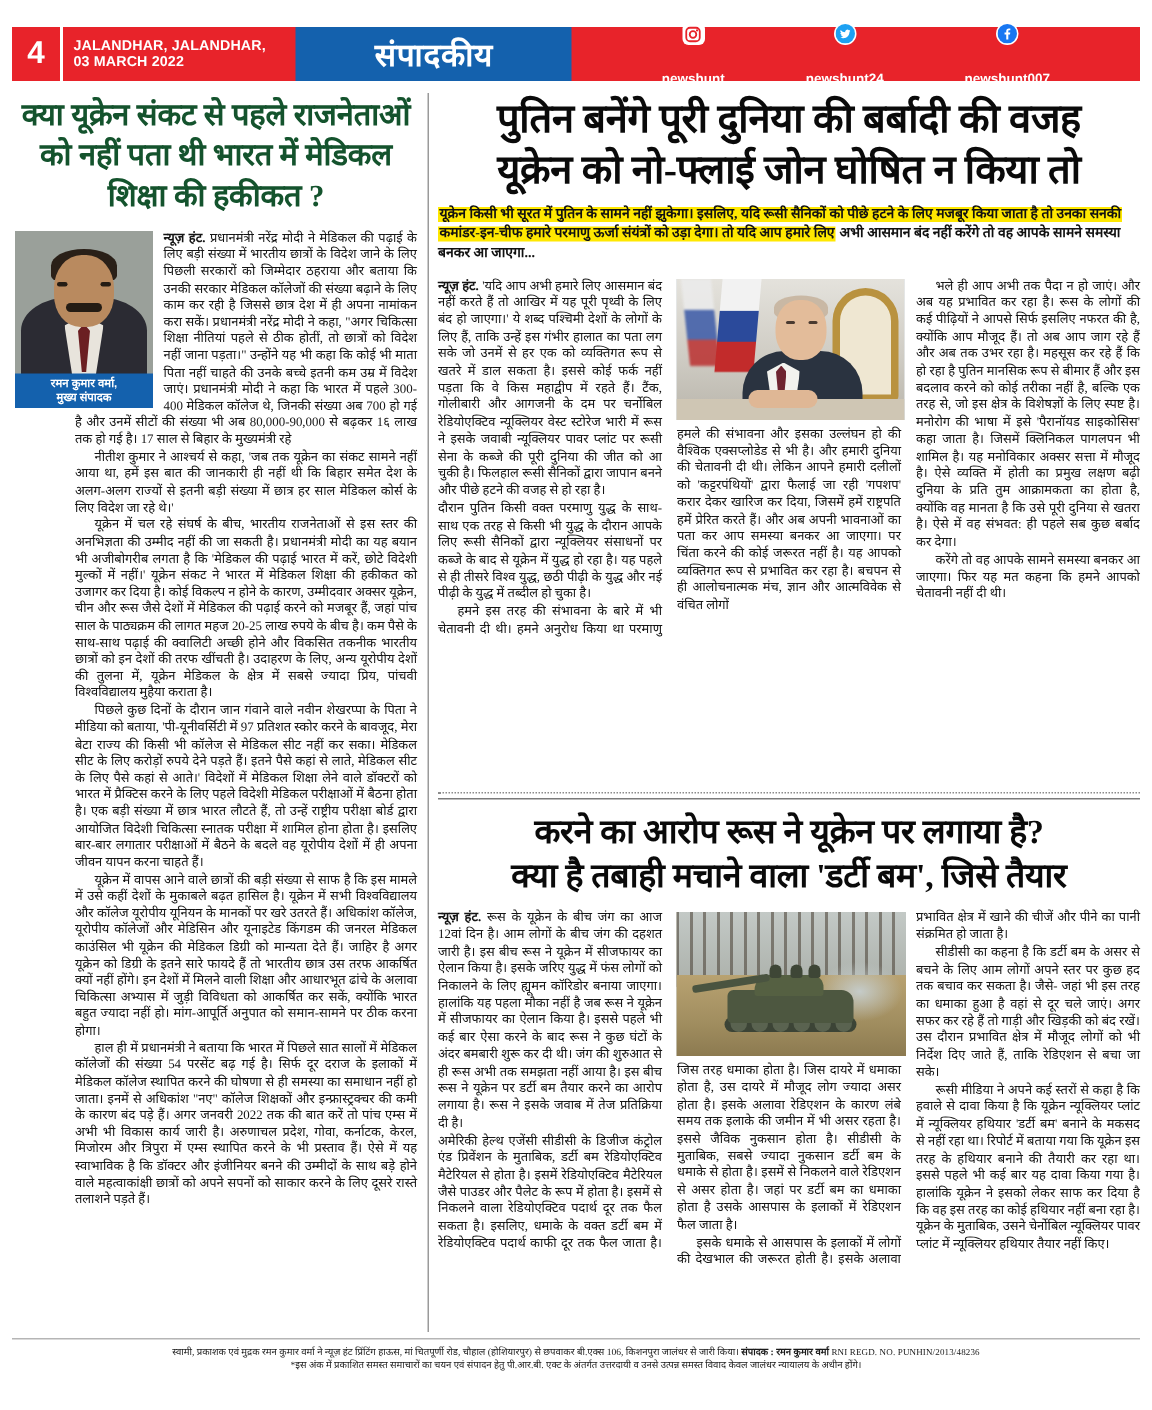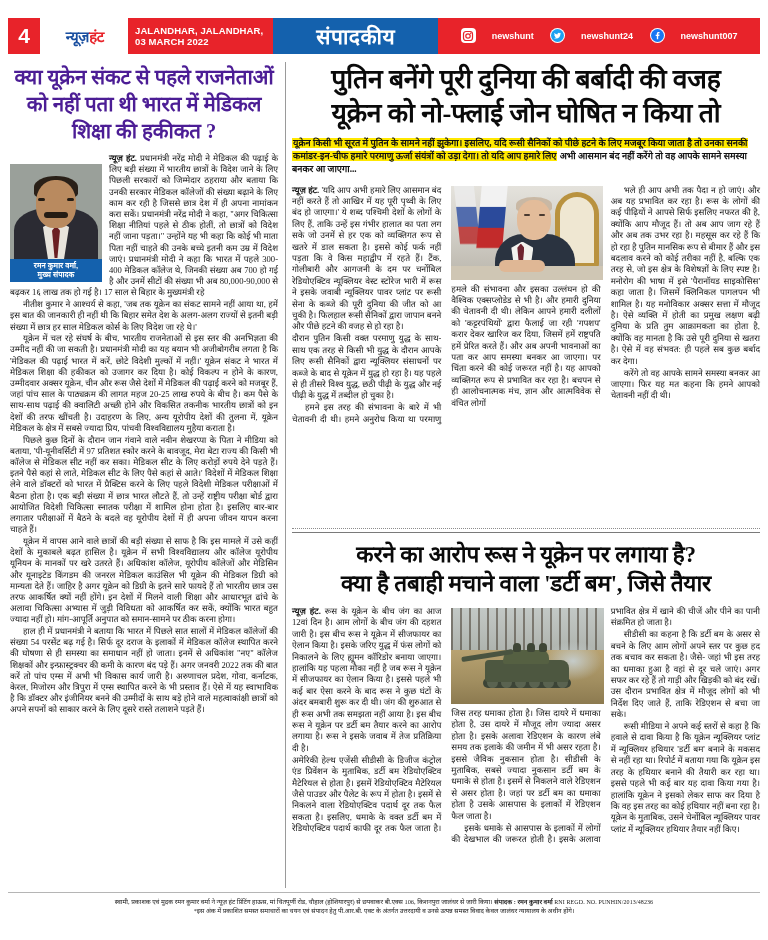"न्यूज़हंट" div.logo-box { html: <div> <span><span>न्यूज़</span><span>हंट</span></span> </div> -> none }
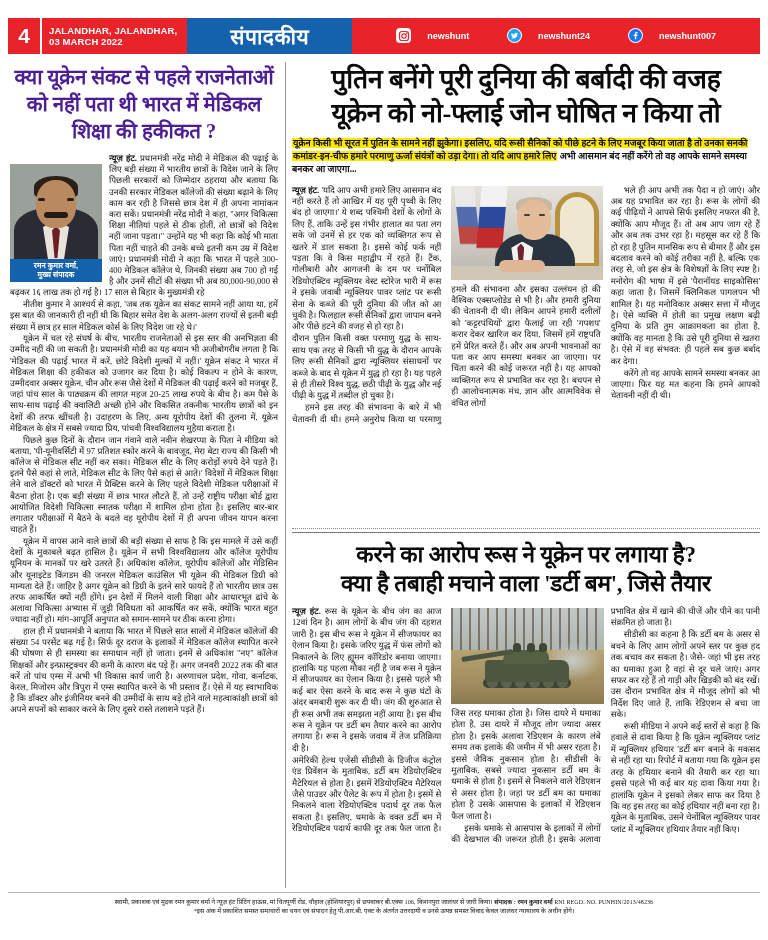"संपादकीय" .section-tab { margin-left: none -> 10px; width: 165px -> 184px }
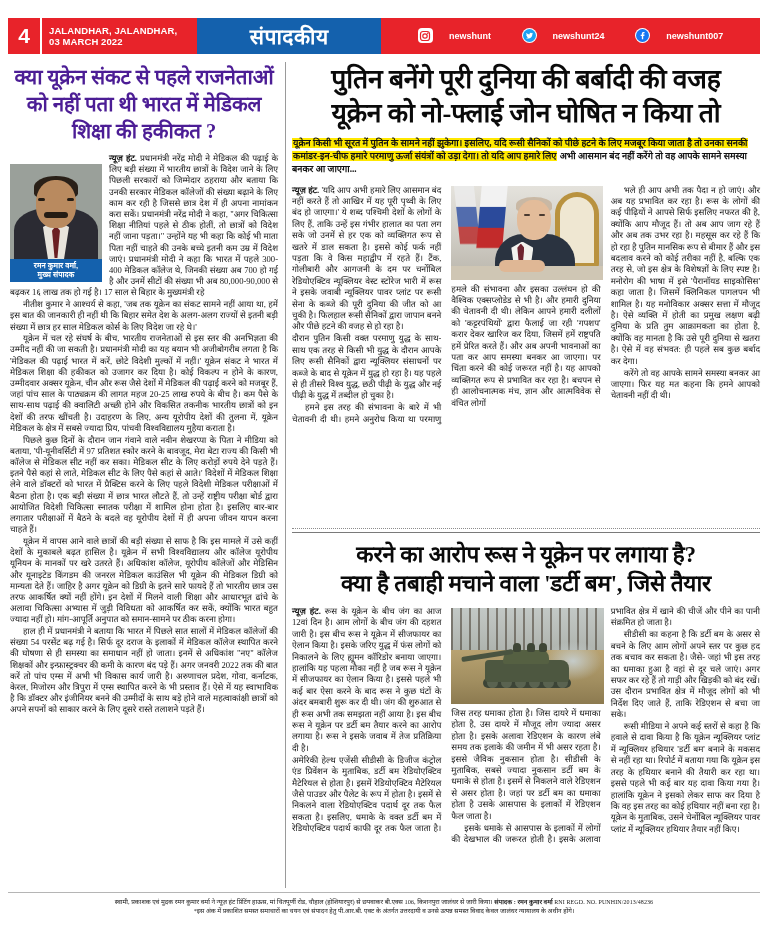"newshunt" .social { flex-direction: row -> column }
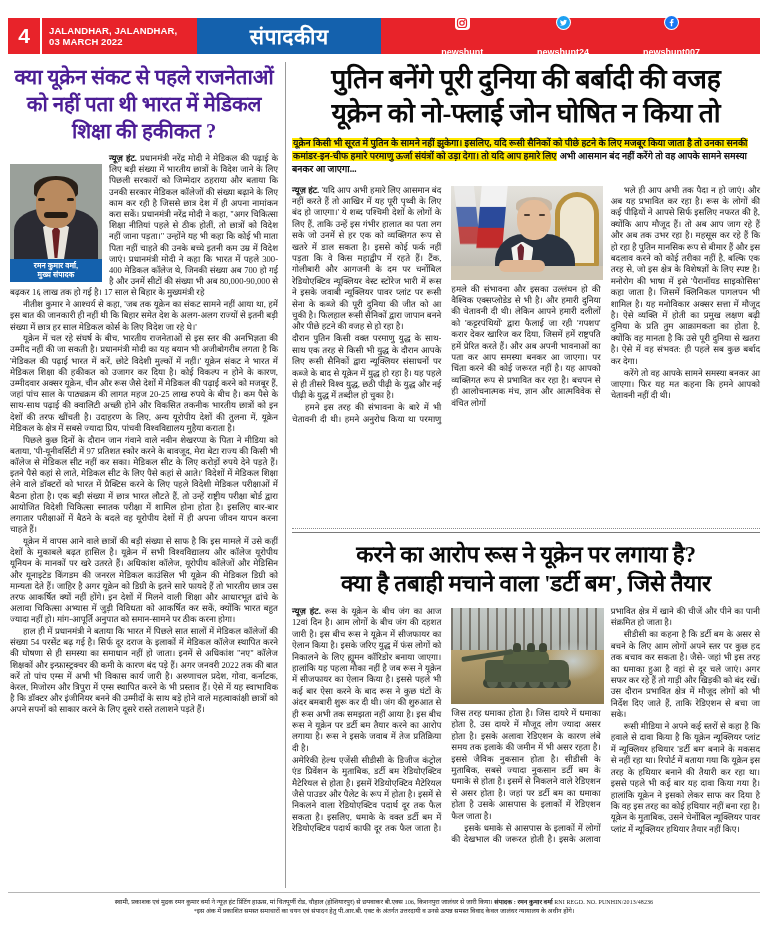"क्या यूक्रेन संकट से पहले" .edit-head { color: #4c1d95 -> #14532d }
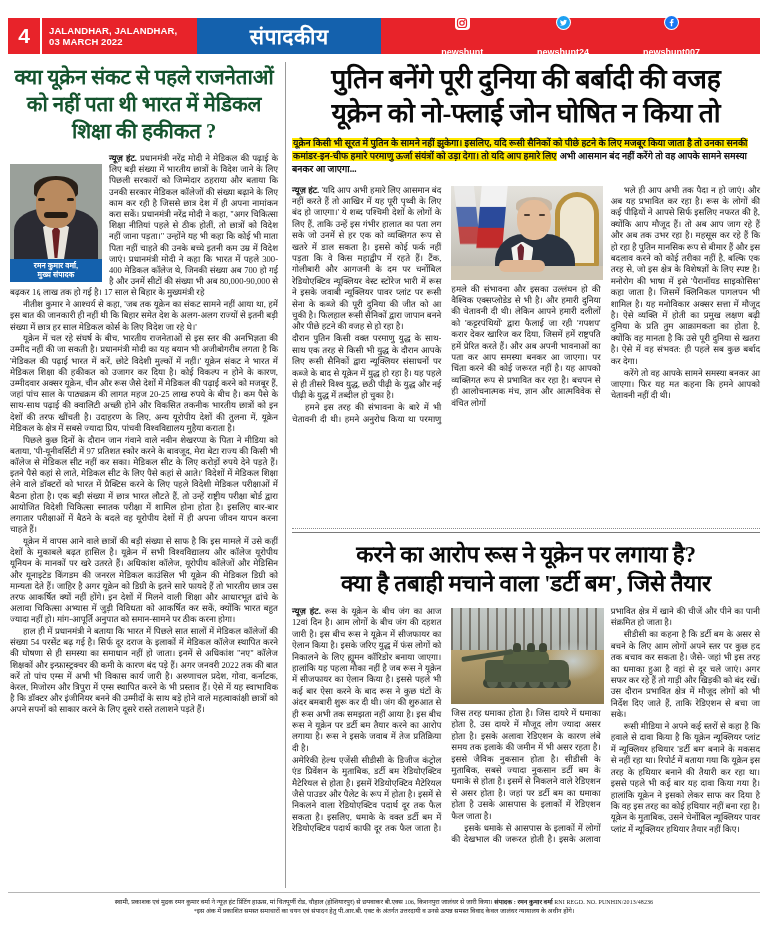"न्यूज़ हंट. प्रधानमंत्री नरेंद्र मोदी" .left-body p { margin-left: none -> 40px }
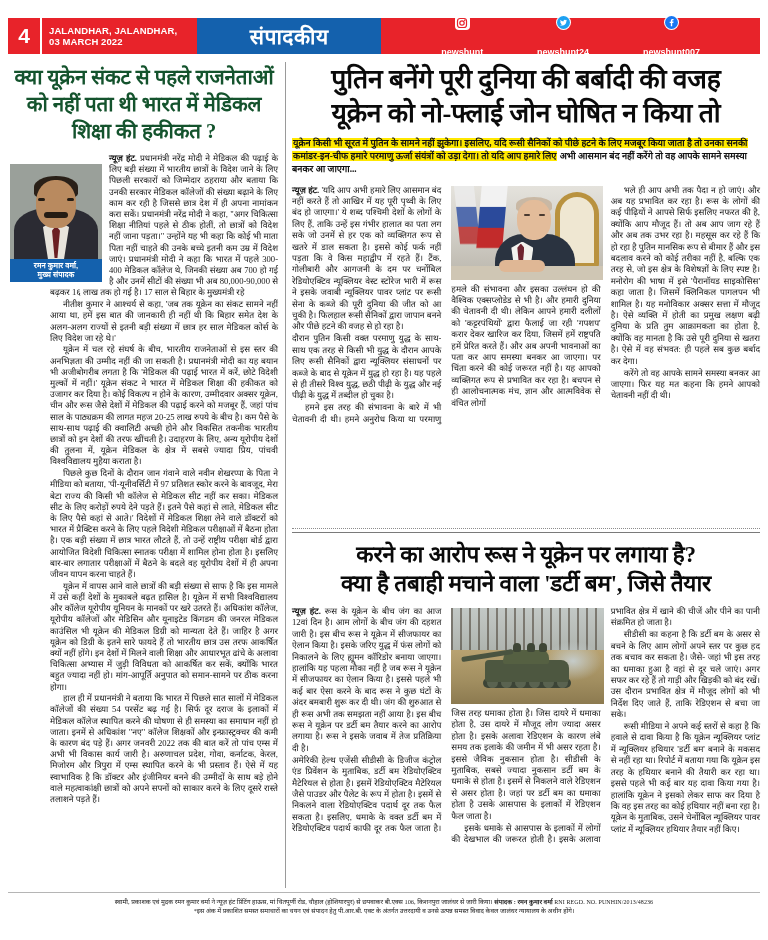"रमन कुमार वर्मा," .editor-photo { margin: 11px 7px 3px 0 -> 1px 7px 3px 0 }
